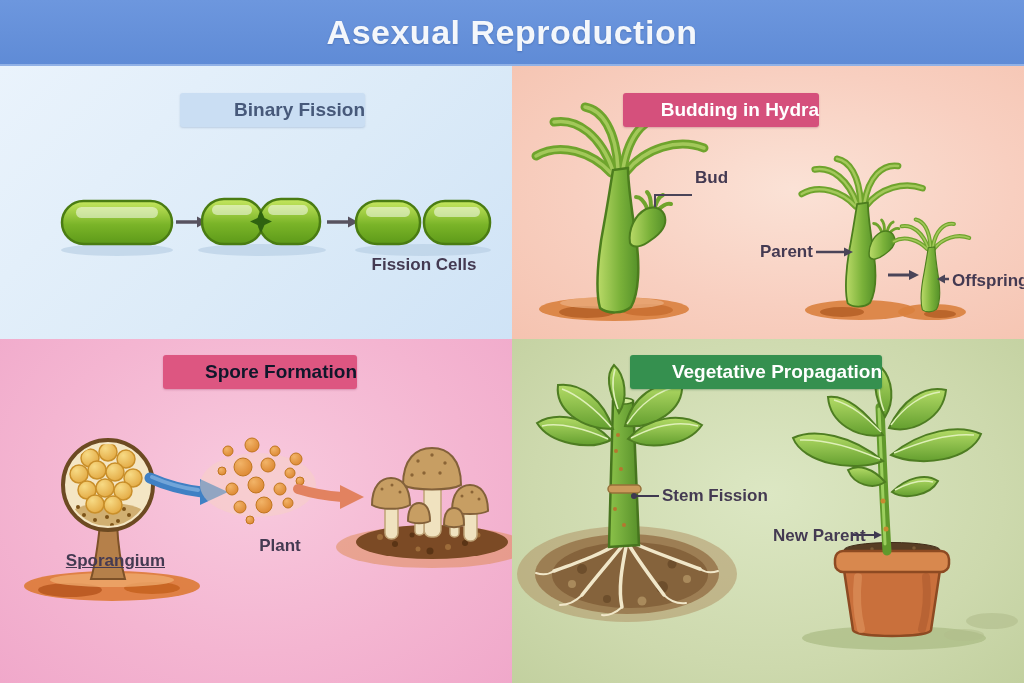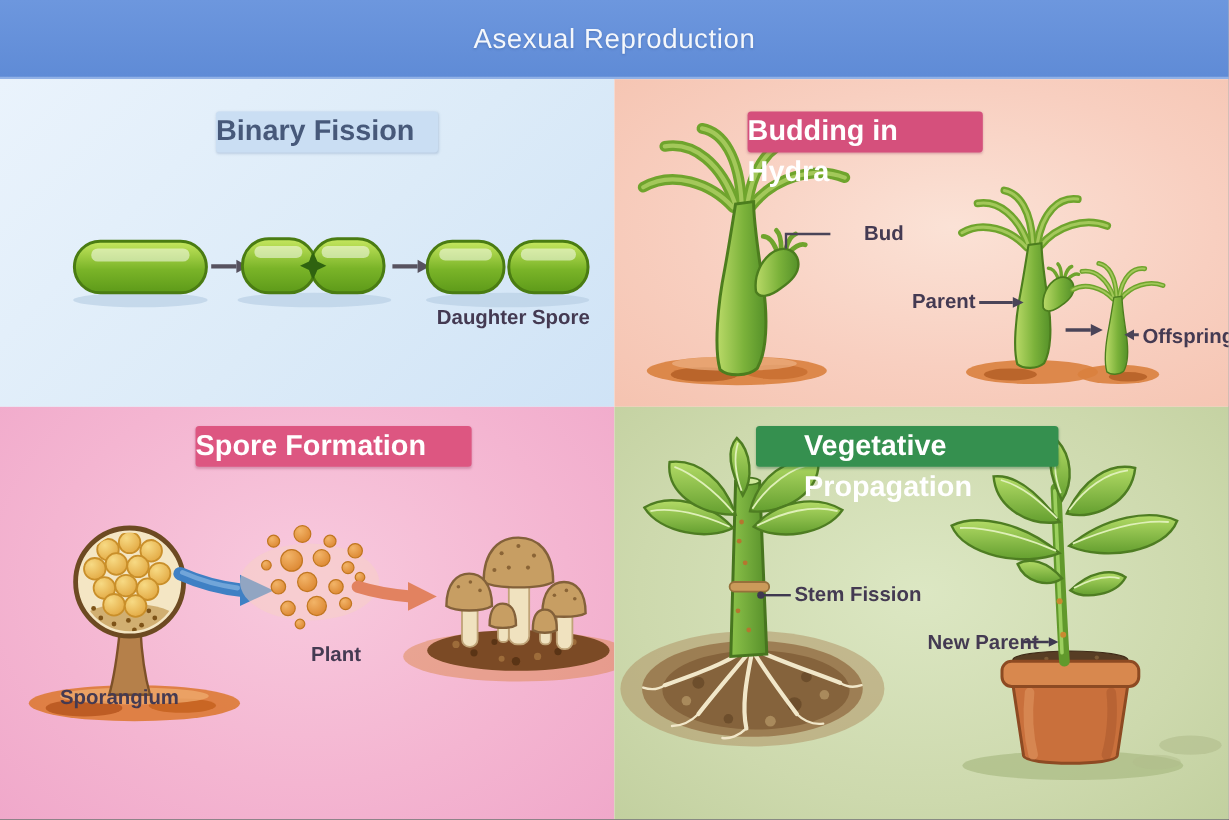"Asexual Reproduction" #hdr .t { font-size: 23px -> 34px; font-weight: normal -> bold }
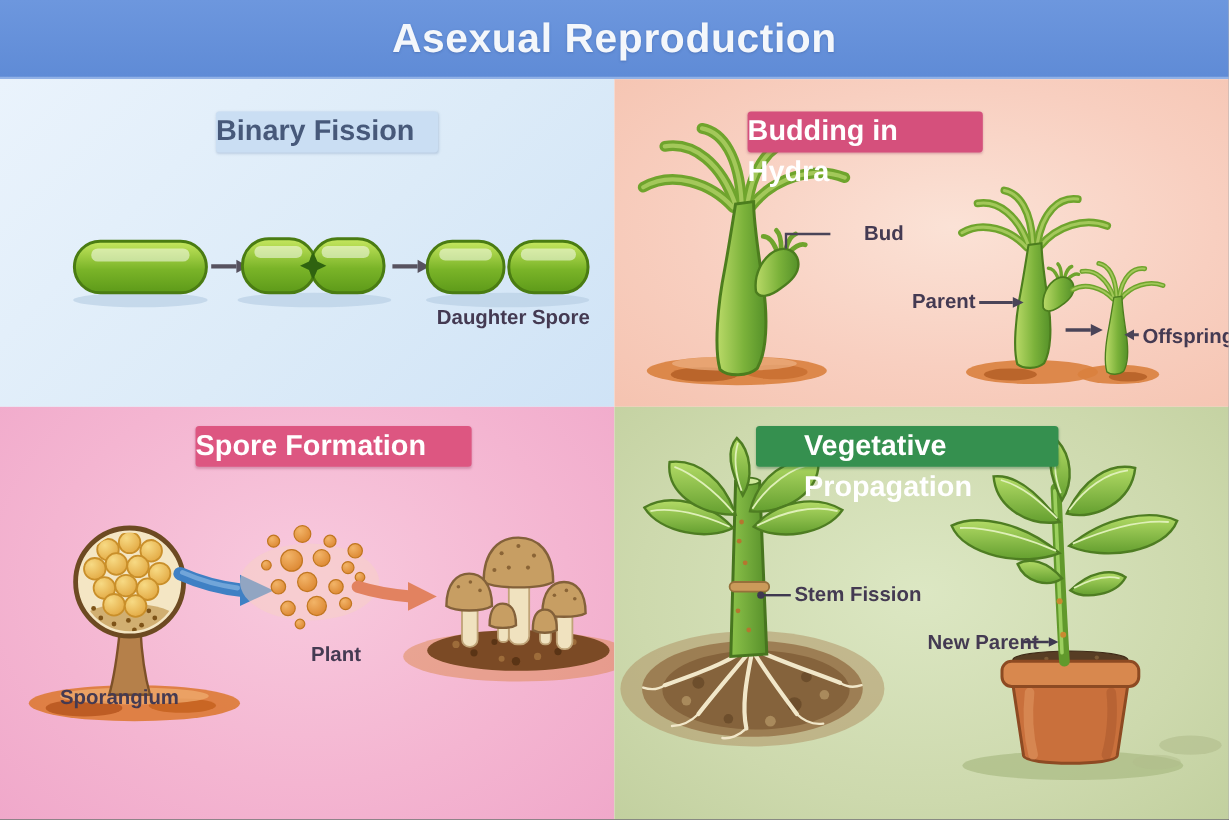"Binary Fission" .badge { font-size: 24px -> 19px; text-align: left -> right }
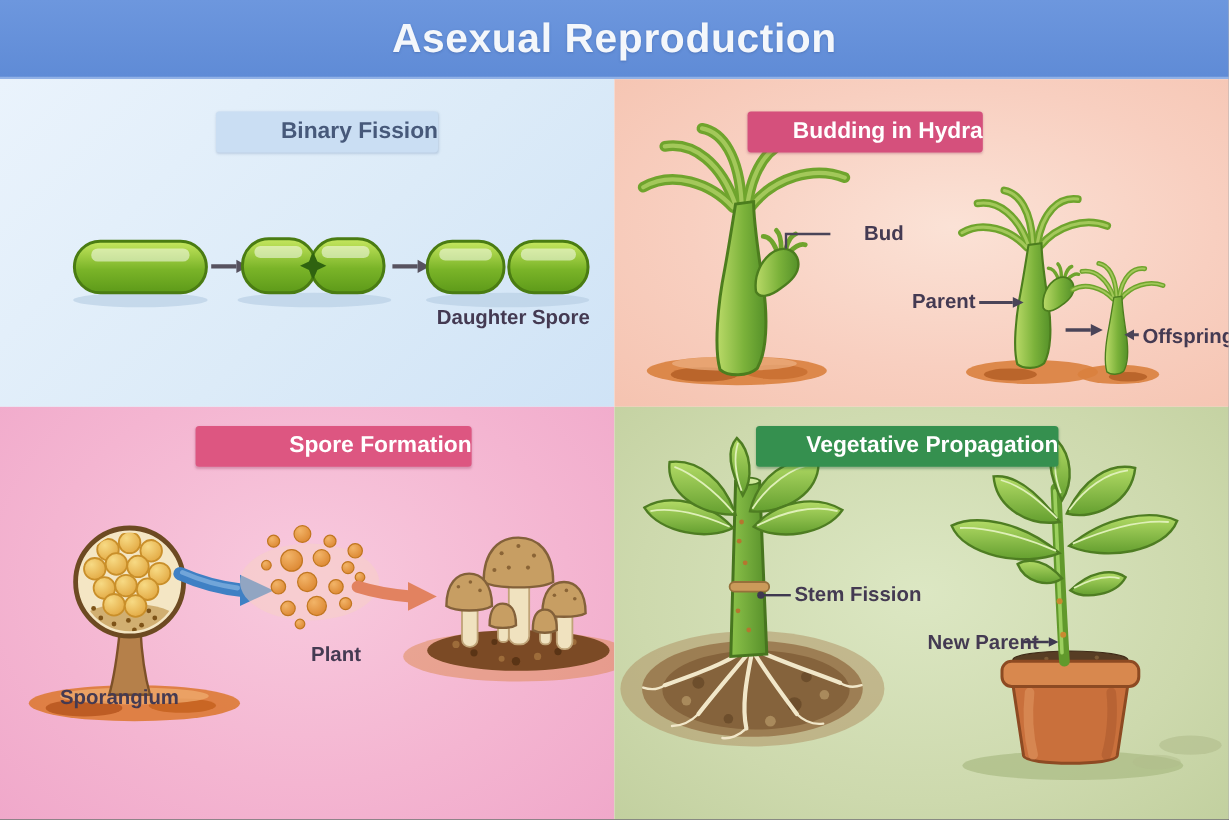"Bud" #l-bud { margin-left: 25px -> none; top: 119px -> 102px }
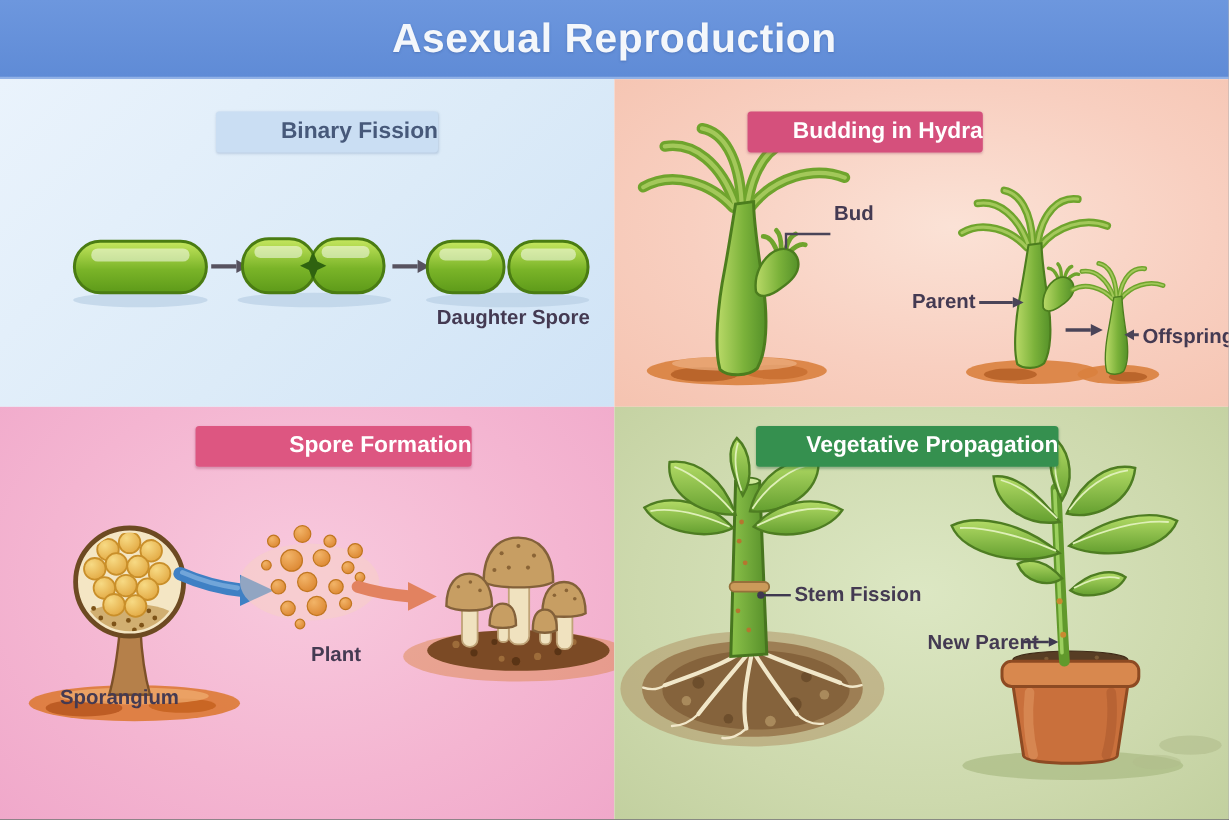"Daughter Spore" div.lbl { text: Daughter Spore -> Fission Cells }
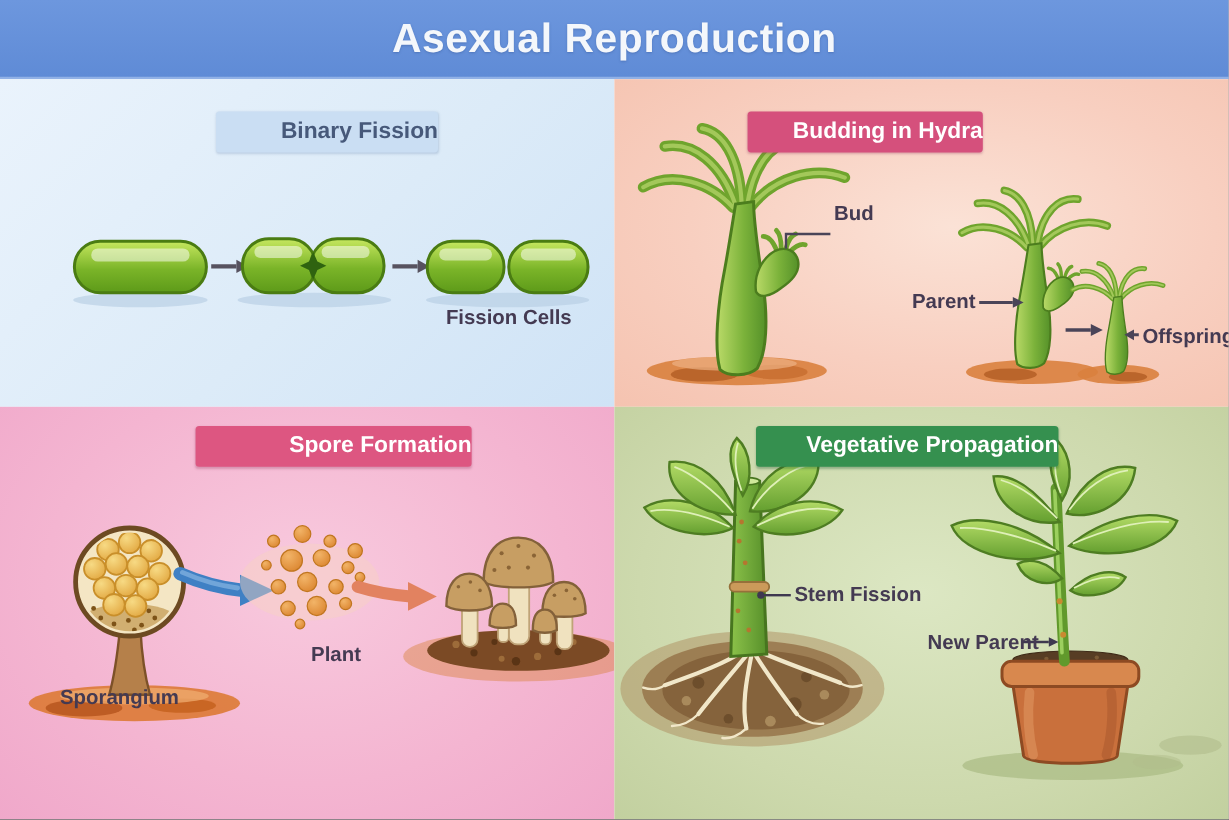"Spore Formation" #bdg-sp { color: #ffffff -> #0f172a; width: 230px -> 194px }
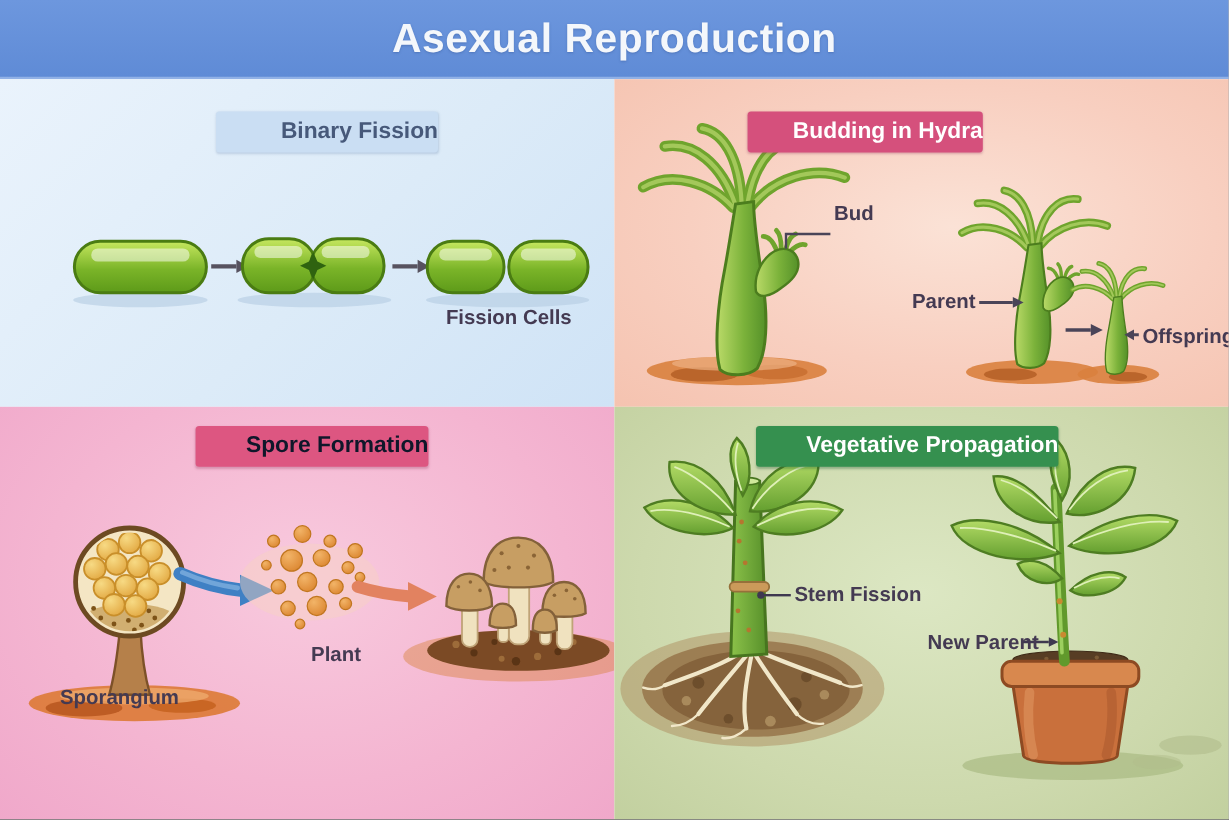"Sporangium" #l-spg { text-align: left -> right; text-decoration: none -> underline; top: 233px -> 212px }
